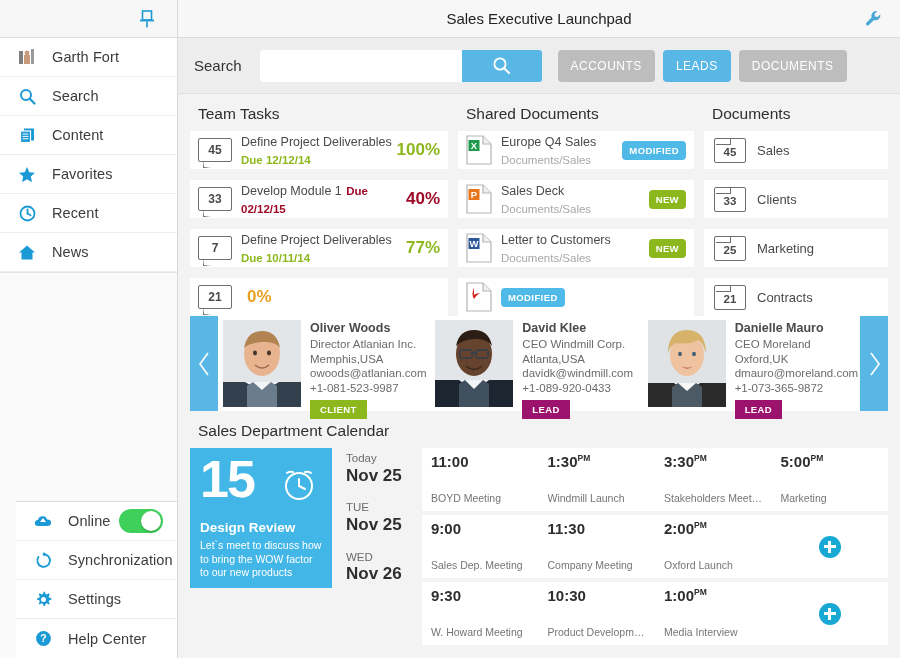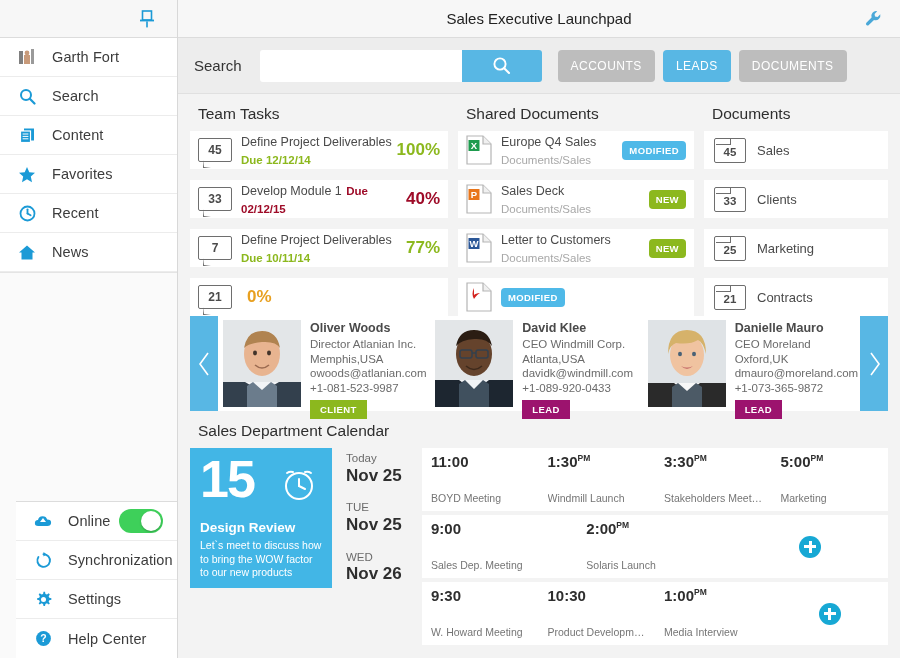"11:30" div.cell { html: none -> <div> <span><b>11:30</b><sup></sup></span> <span>Company Meeting</span> </div> }
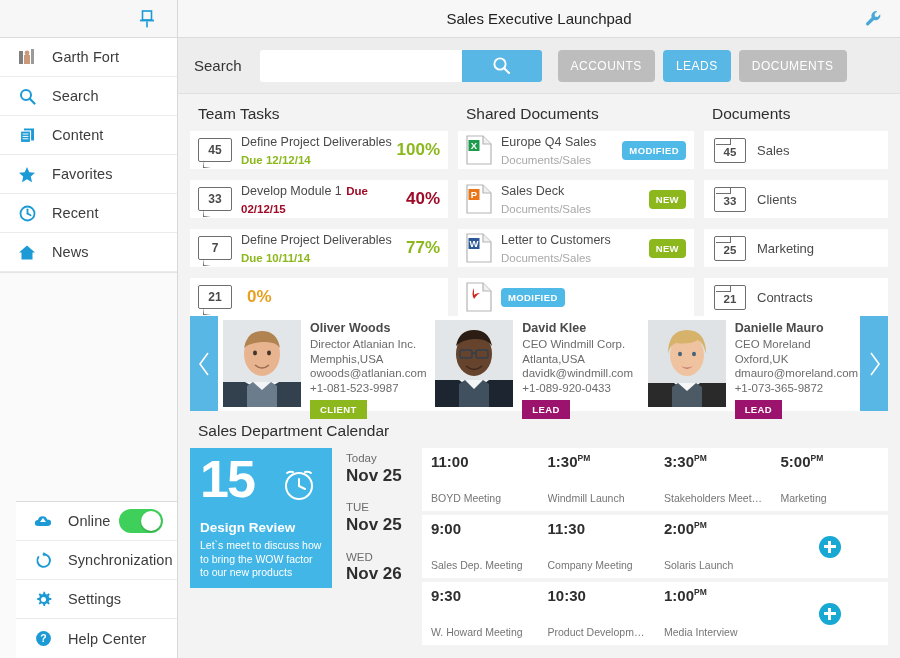"Solaris Launch" span.cdesc { text: Solaris -> Oxford }
